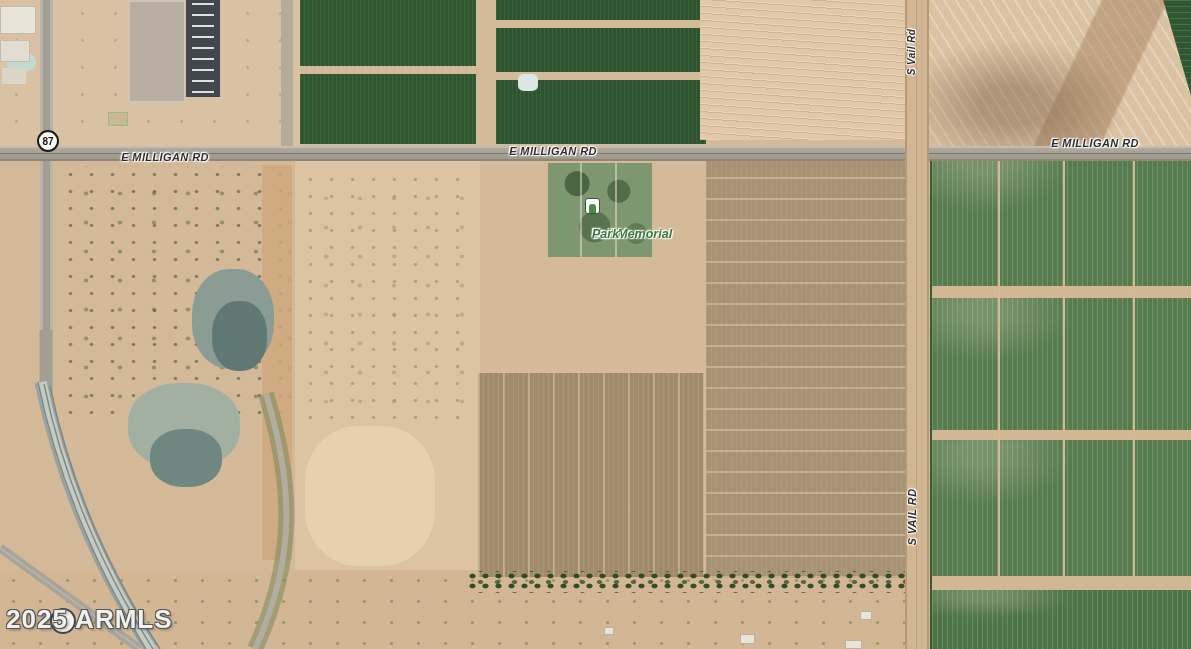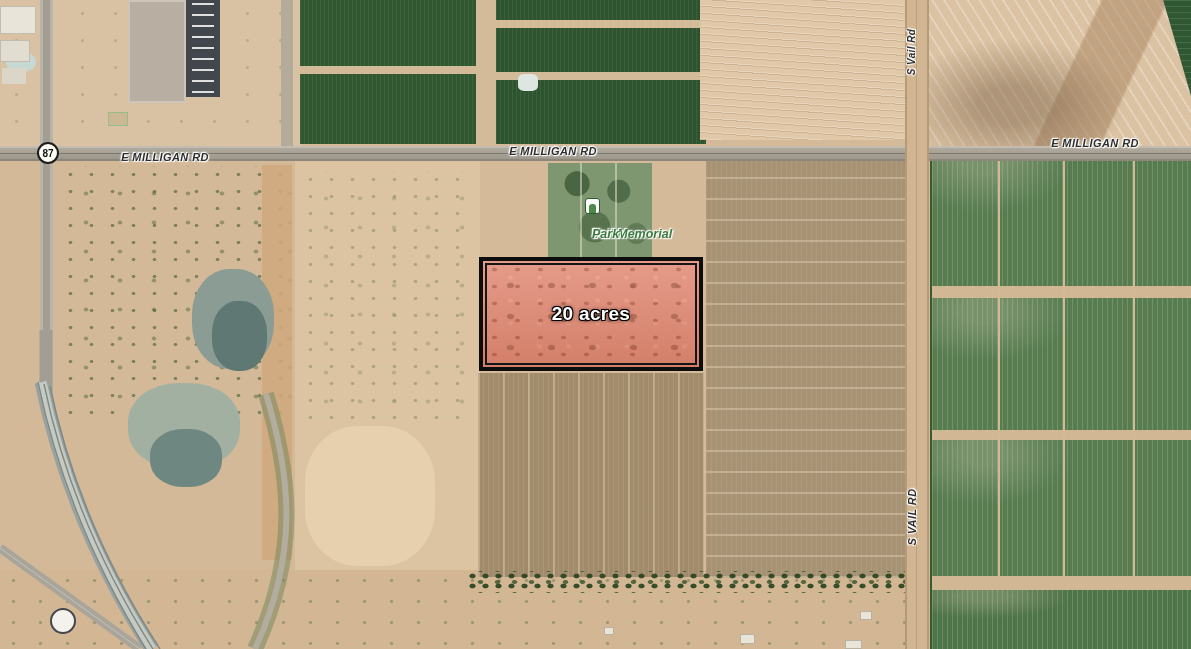"87" #shield-87 { margin-top: 12px -> none }
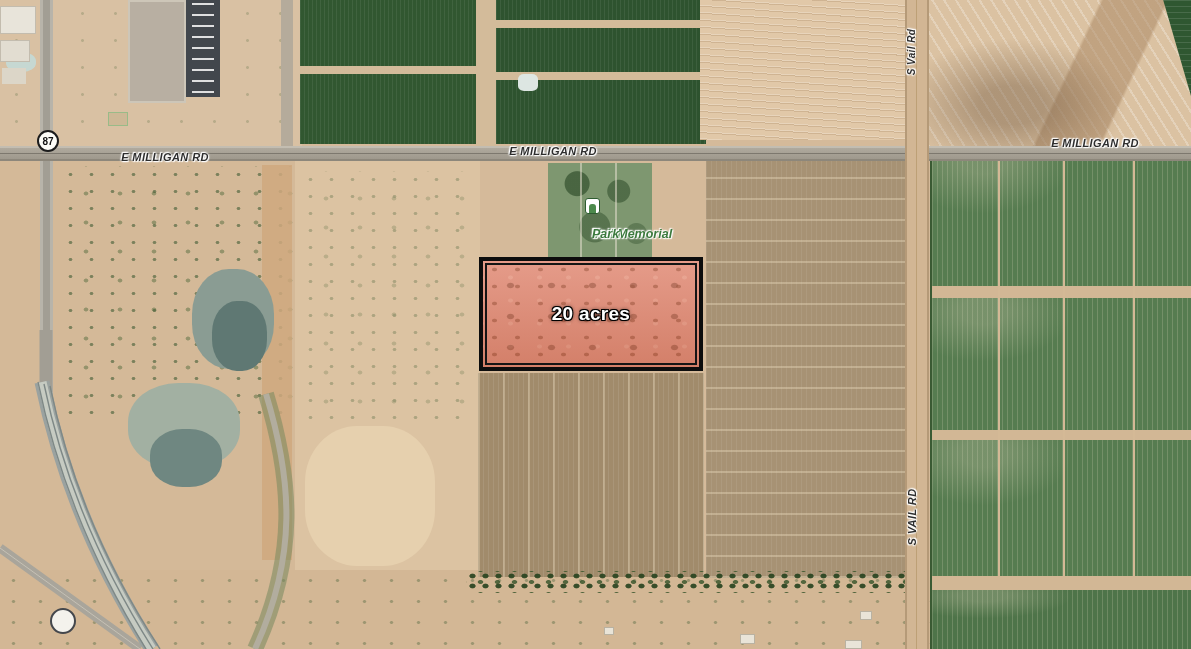"20 acres" div { html: <div> <span>20 acres</span> </div> -> none }
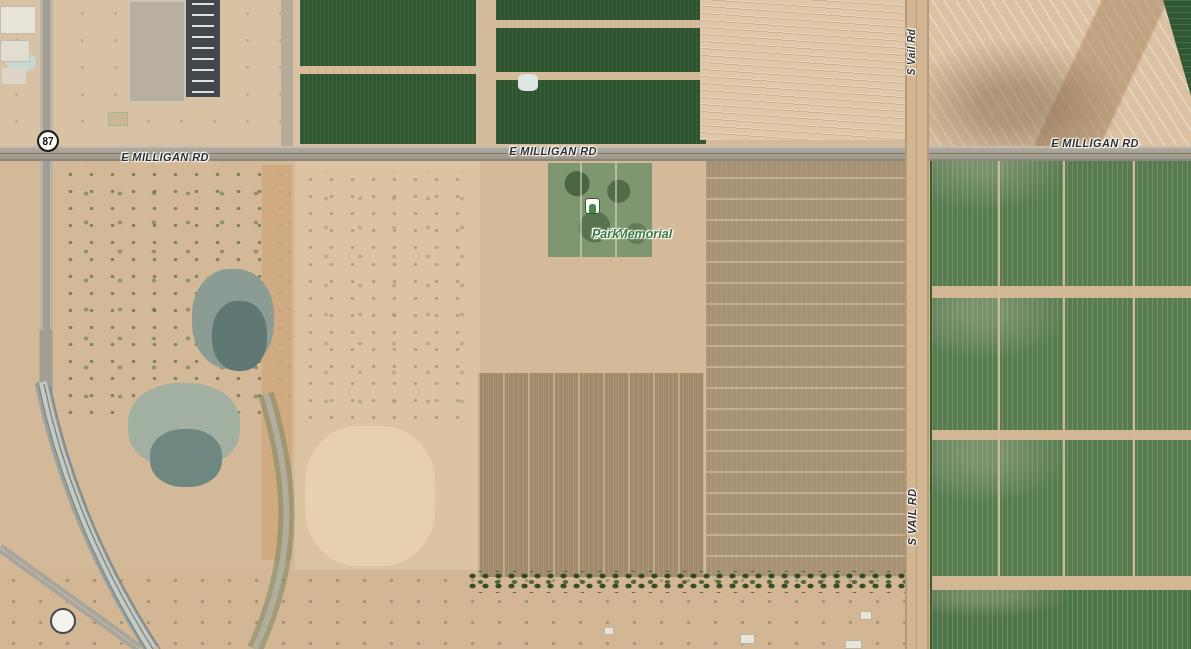"2025 ARMLS" div { html: none -> <div>2025 ARMLS</div> }
